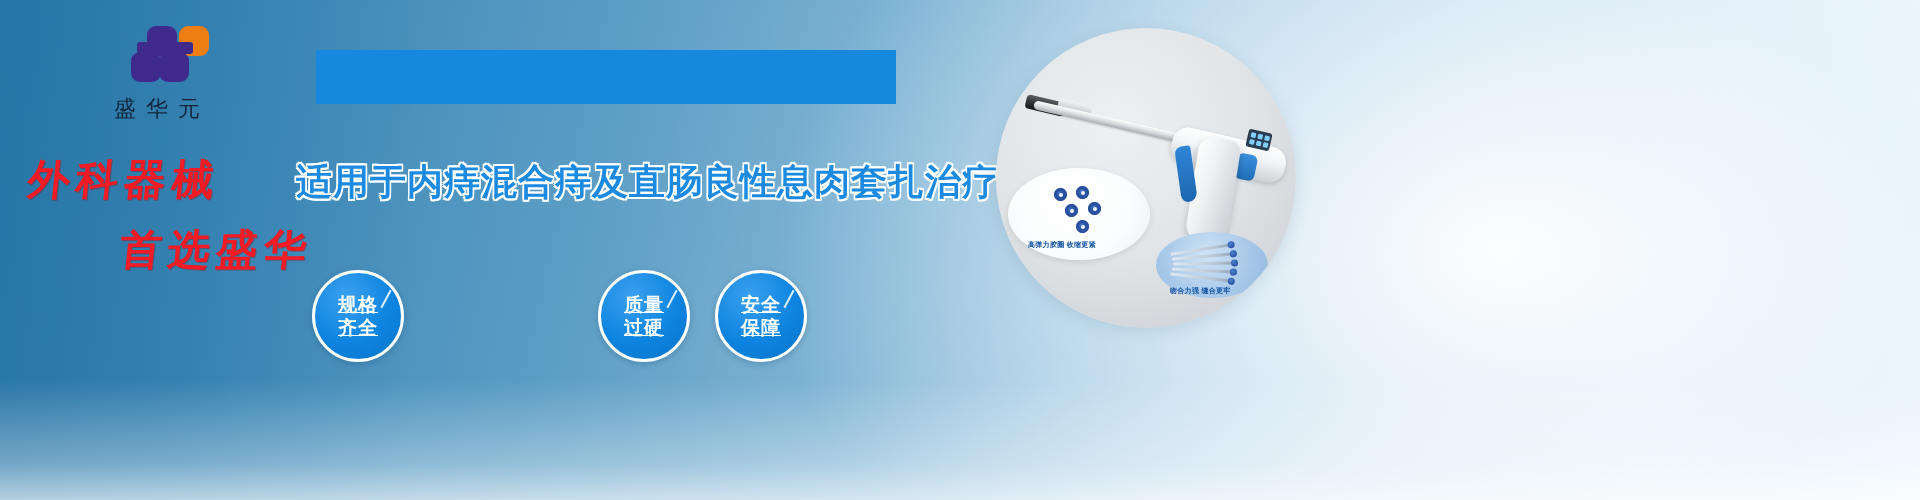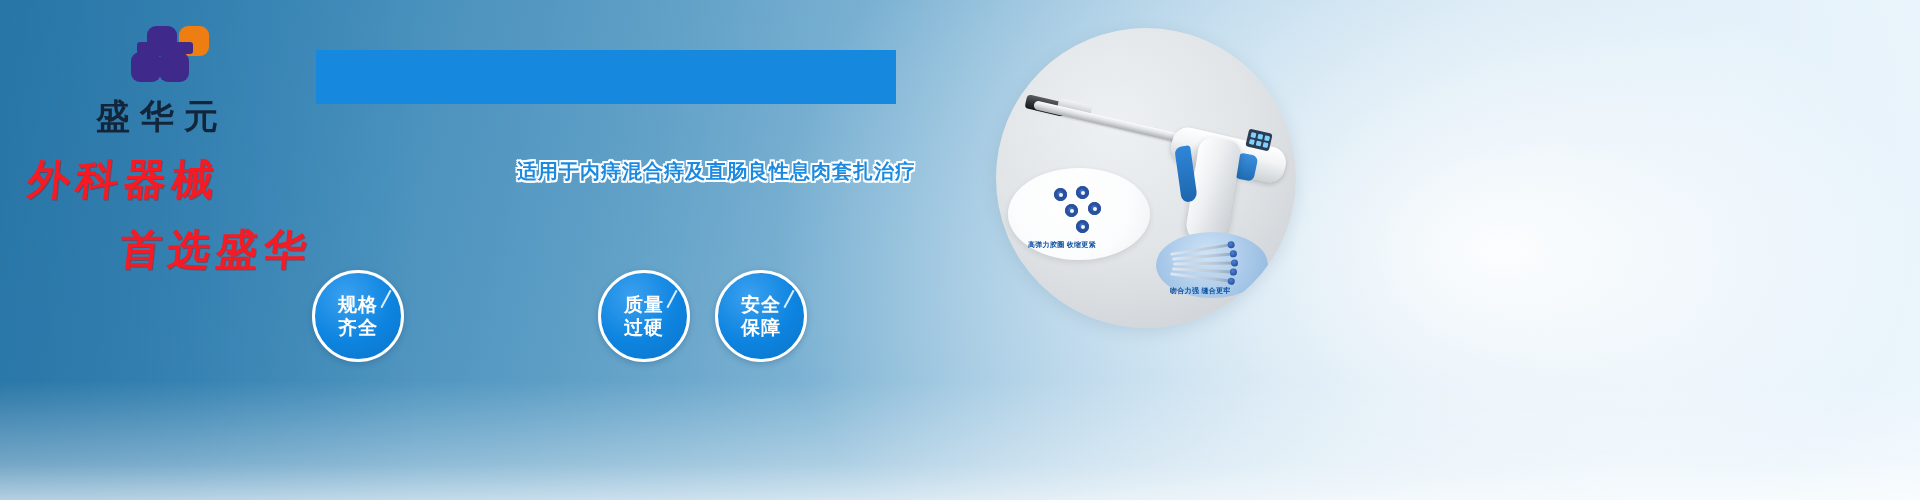"盛华元" .logo-text { font-size: 34px -> 22px; font-weight: 700 -> 400 }
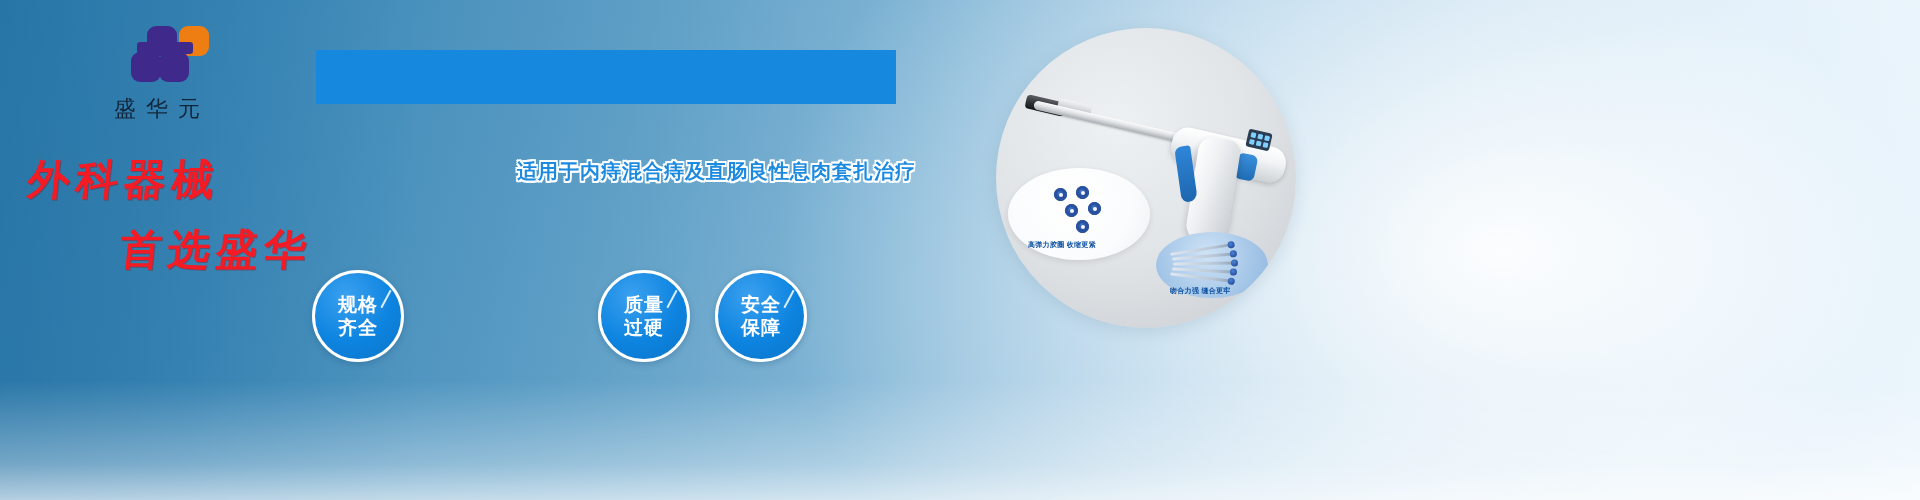"适用于内痔混合痔及直肠良性息肉套扎治疗" #subtitle { font-size: 20px -> 36px; text-align: right -> center }
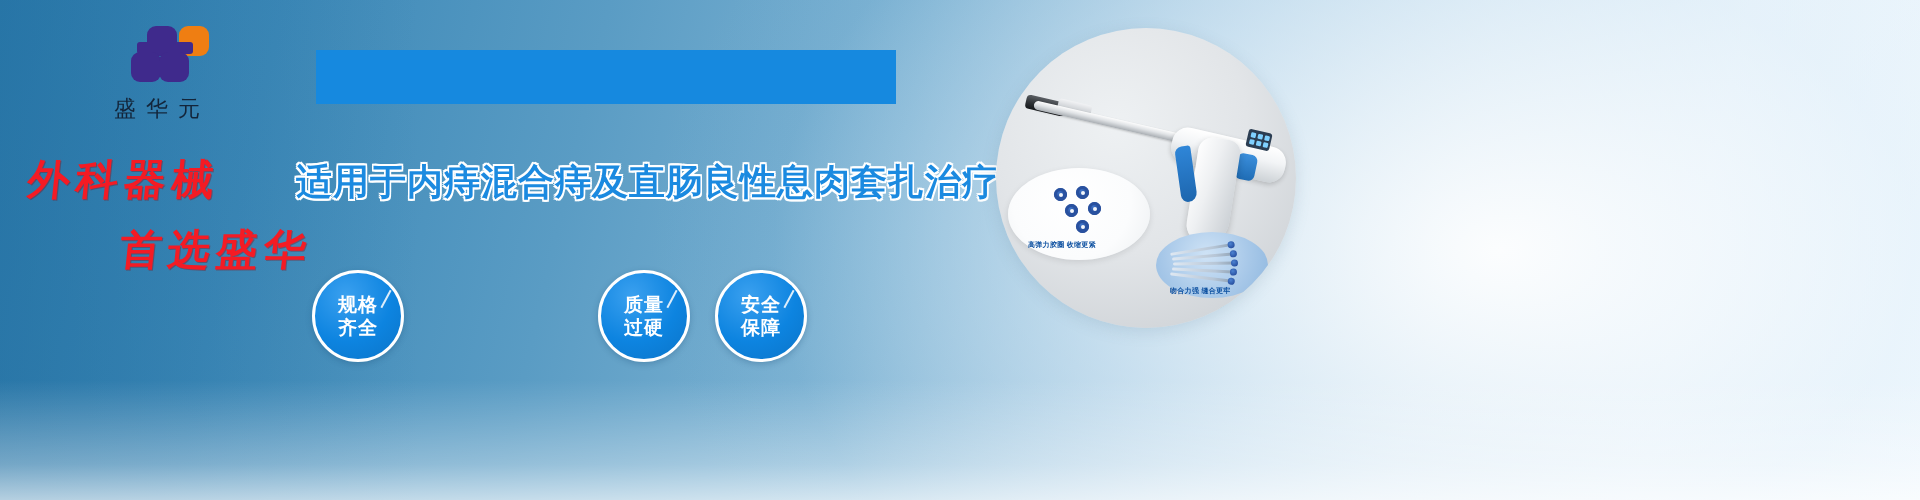"规格" .badge { text-decoration: none -> underline }
